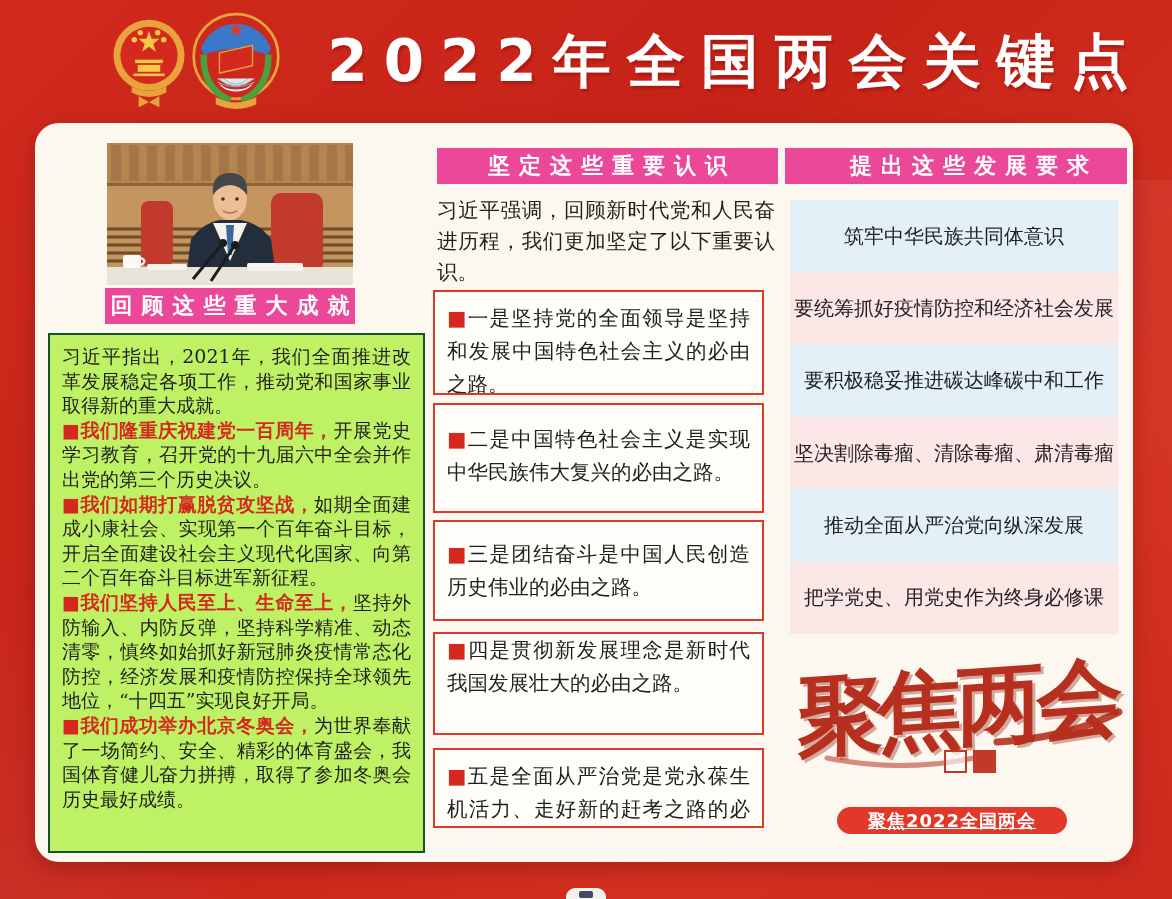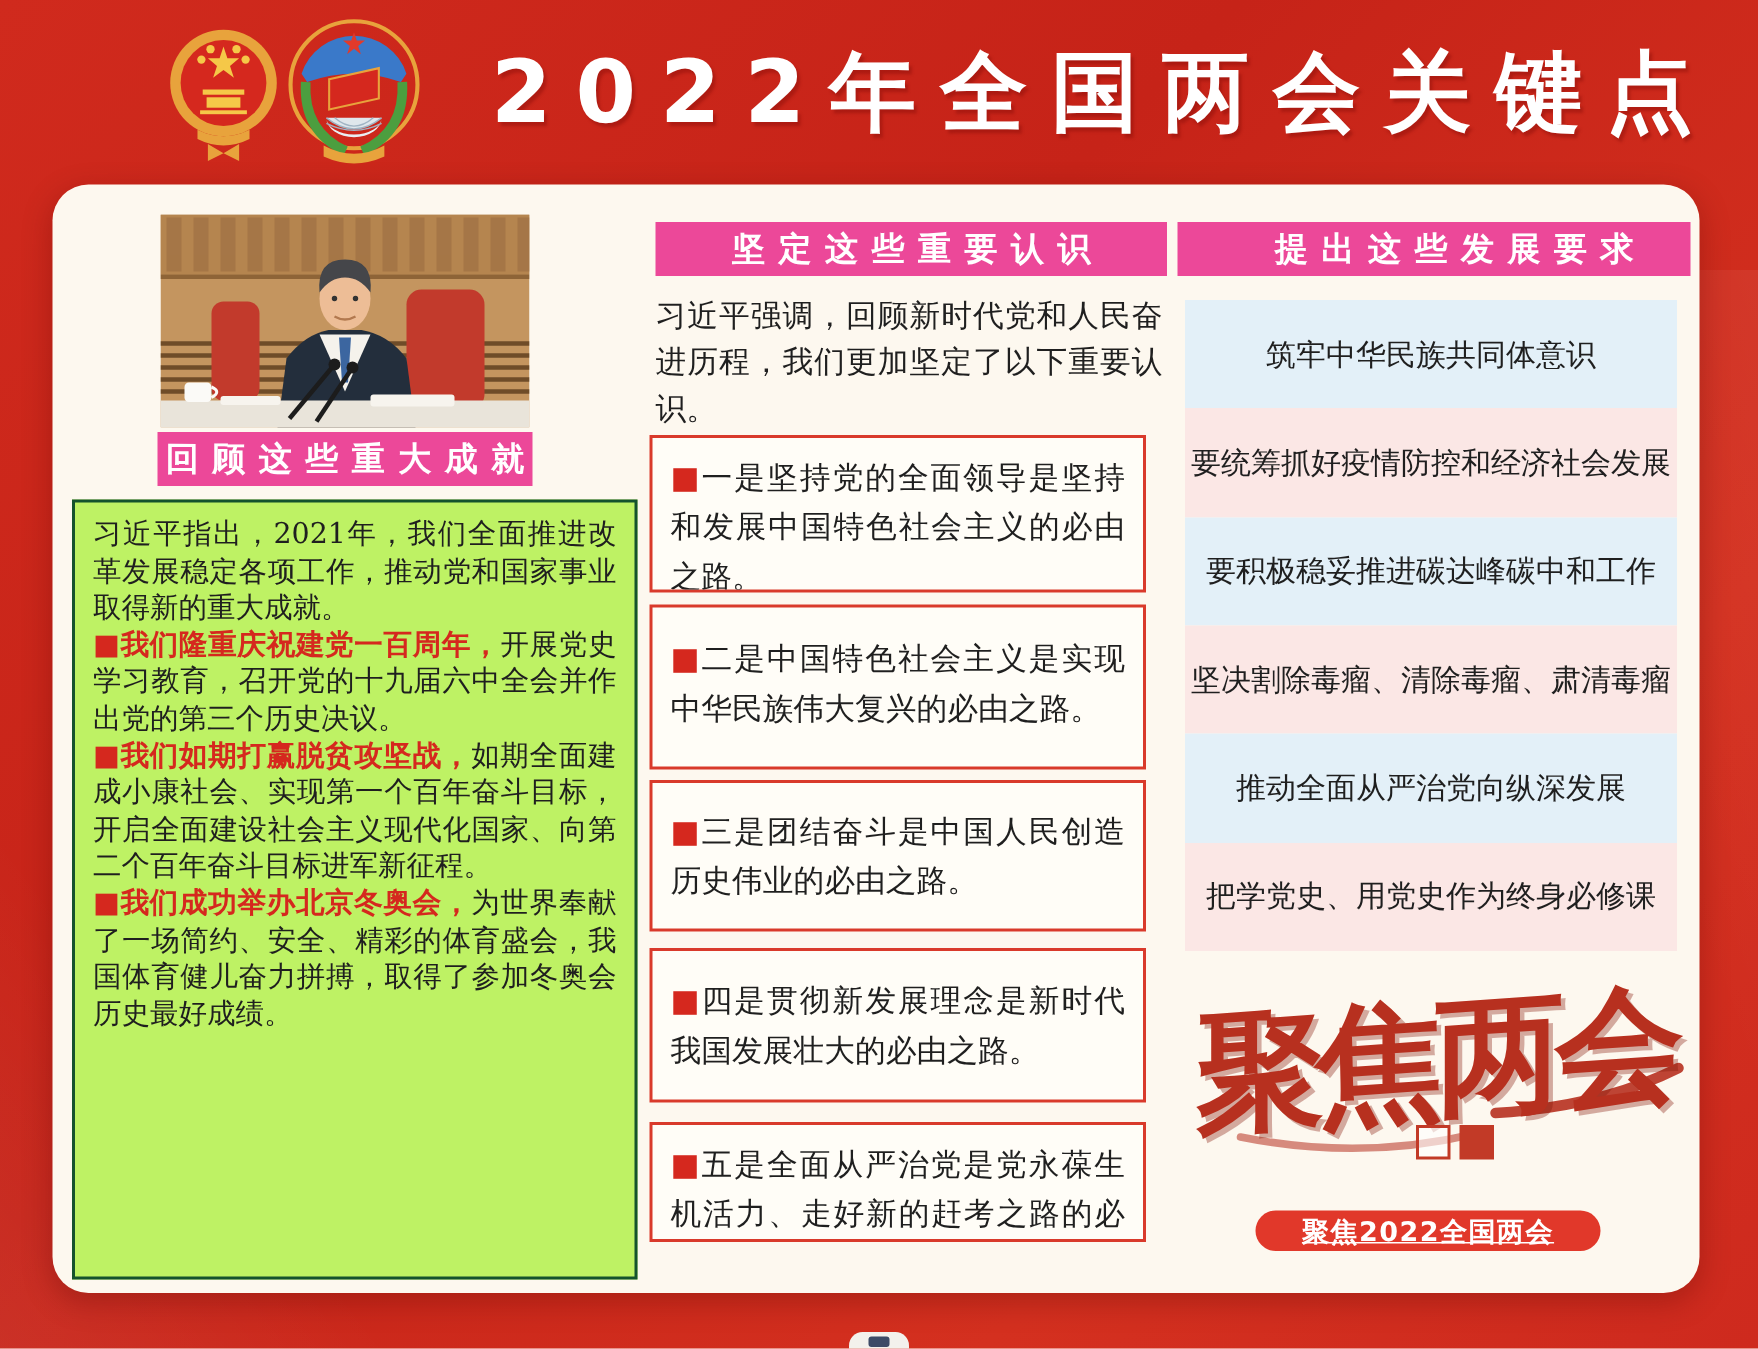"■我们坚持人民至上、生命至上，坚持外防输入、内防反弹，坚持科学精准、动态清零，慎" p { html: none -> <p><span>■我们坚持人民至上、生命至上，</span><span>坚持外防输入、内防反弹，坚持科学精准、动态清零，慎终如始抓好新冠肺炎疫情常态化防控，经济发展和疫情防控保持全球领先地位，“十四五”实现良好开局。</span></p> }
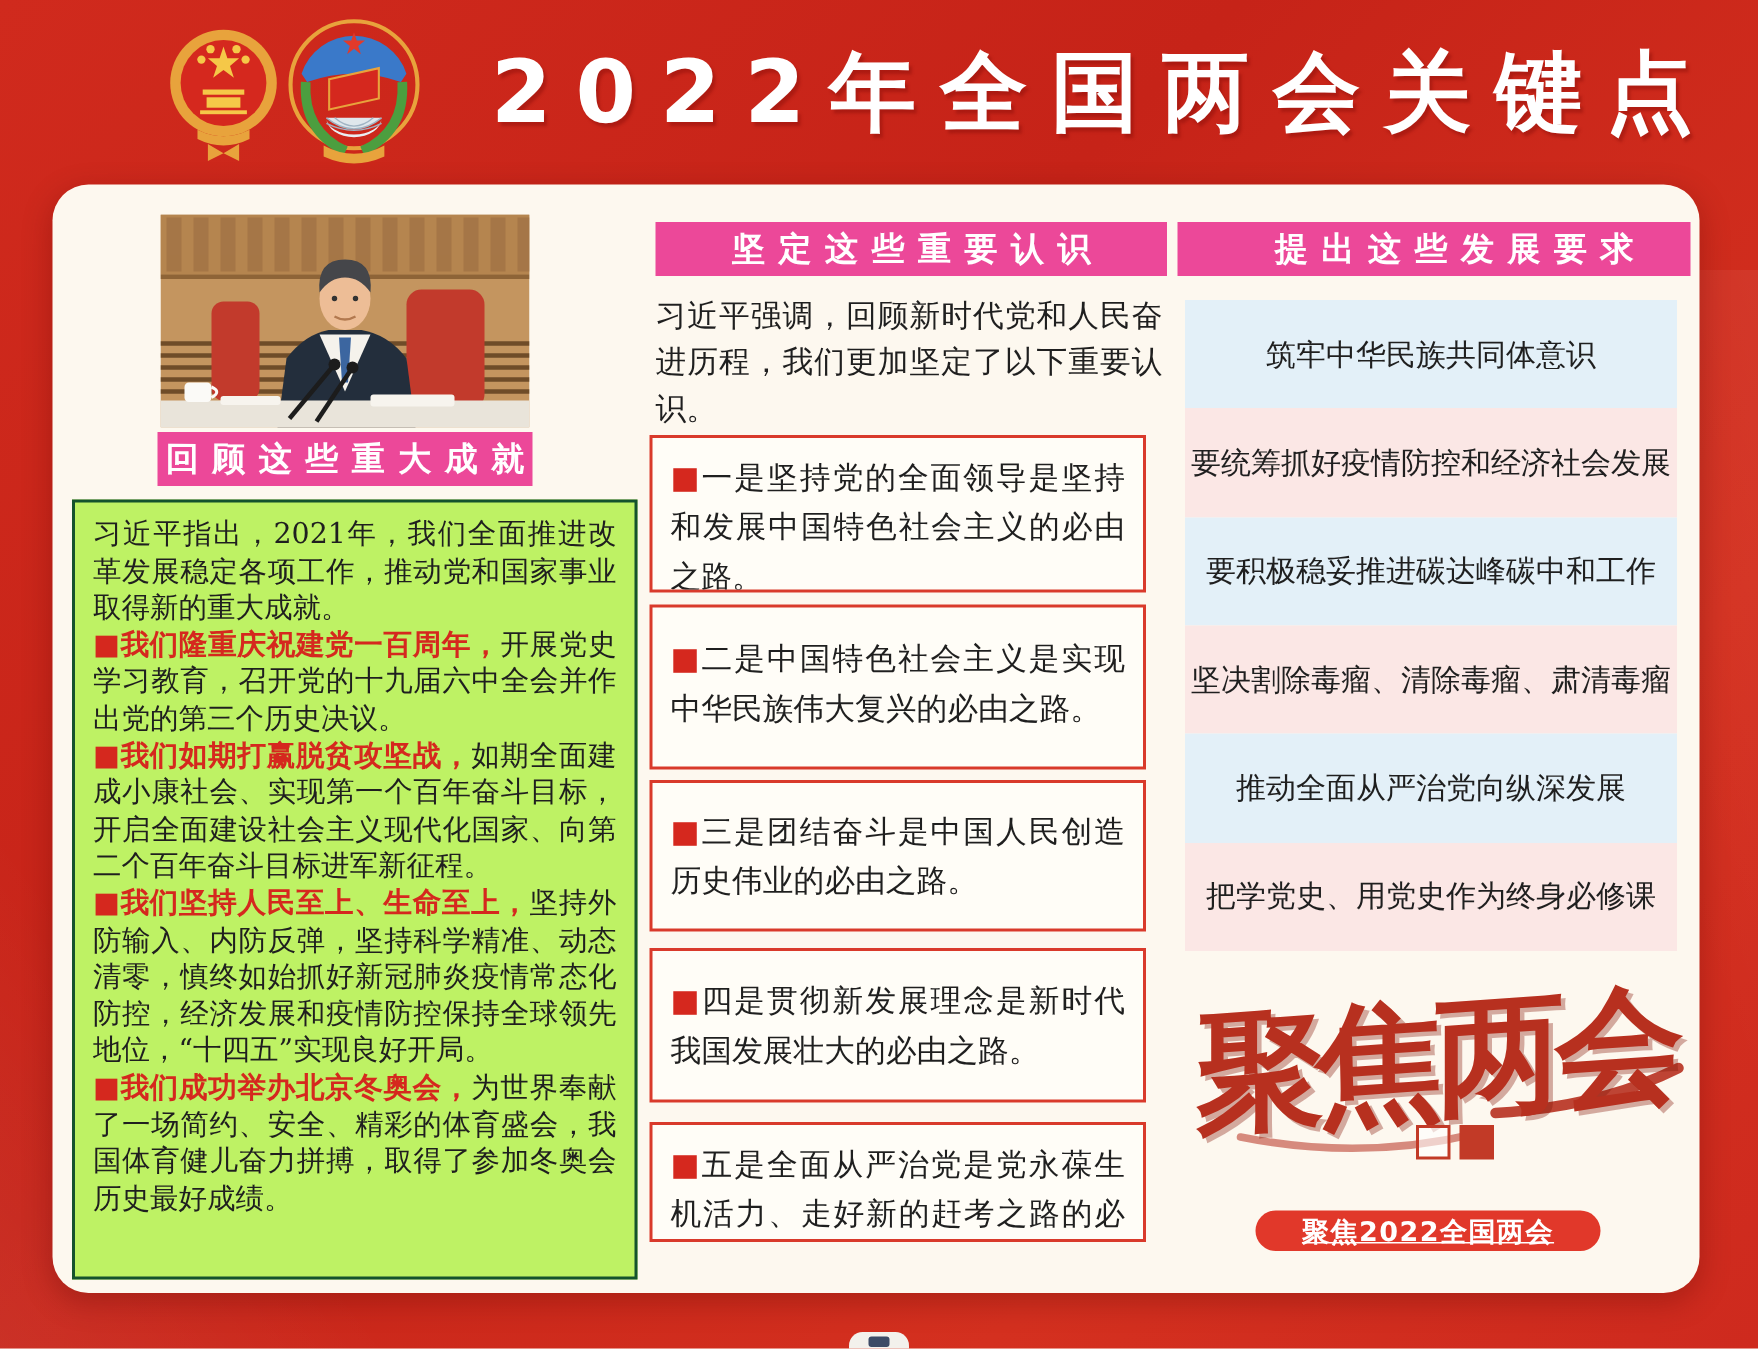"■四是贯彻新发展理念是新时代我国发展壮大的必由之路。" .pb4 { padding-top: 17px -> 0 }
